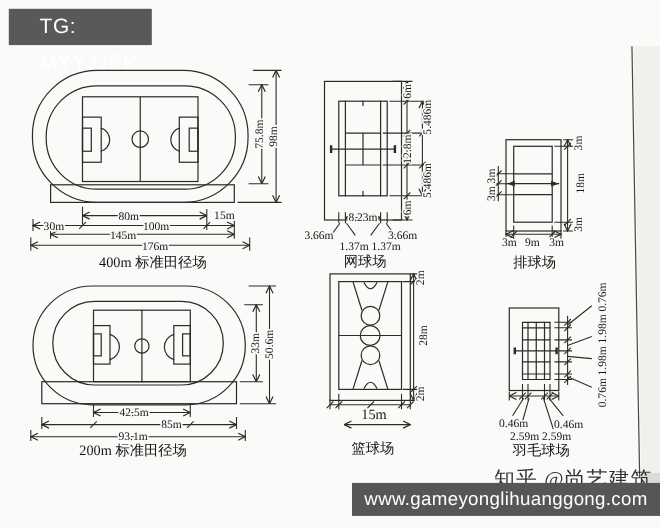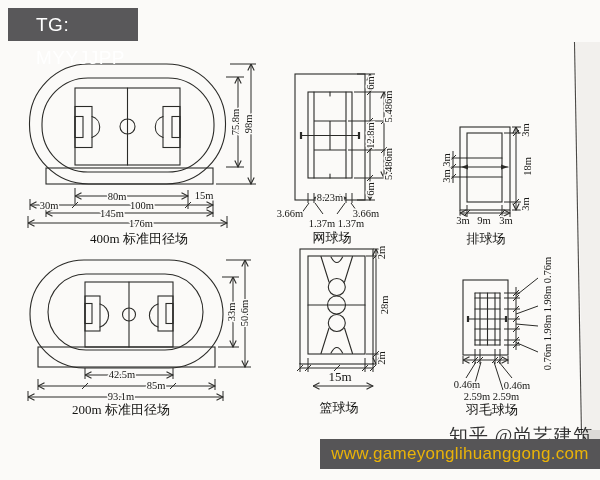"www.gameyonglihuanggong.com" .sitebar { color: #eab308 -> #ffffff }
